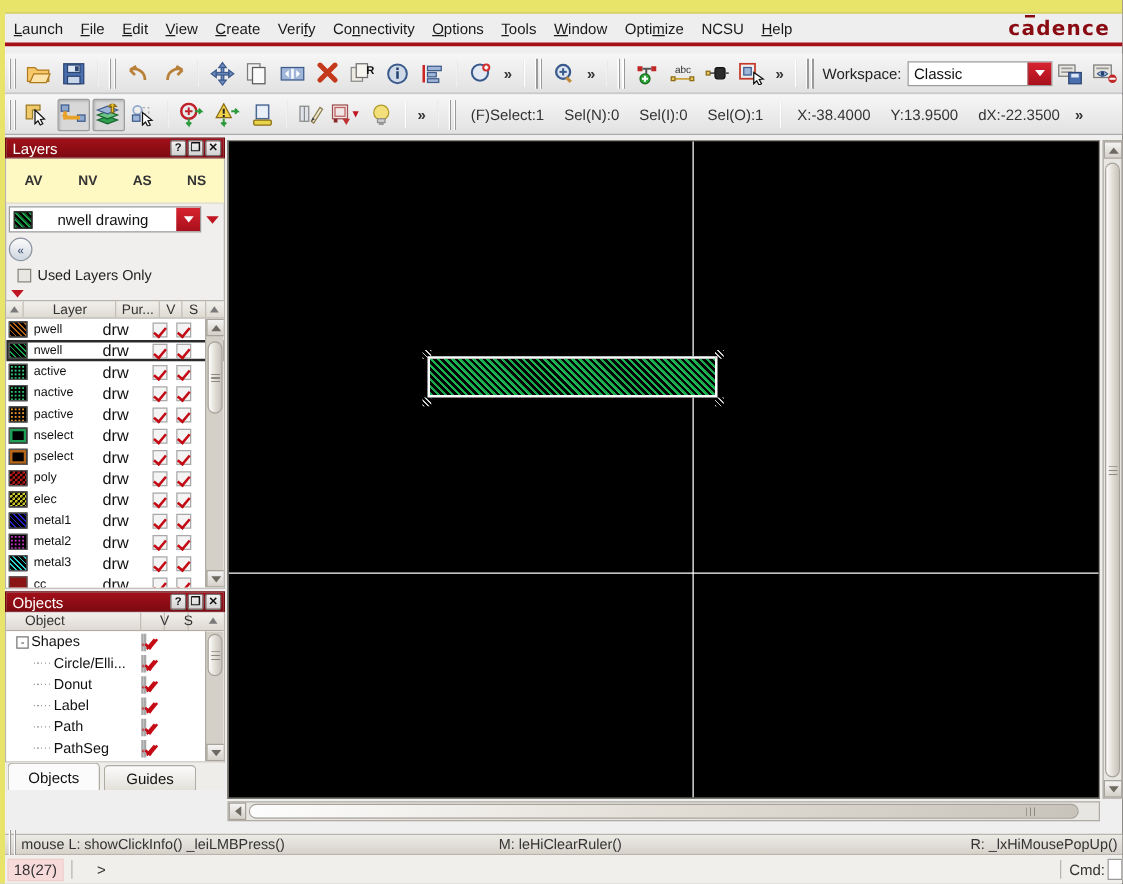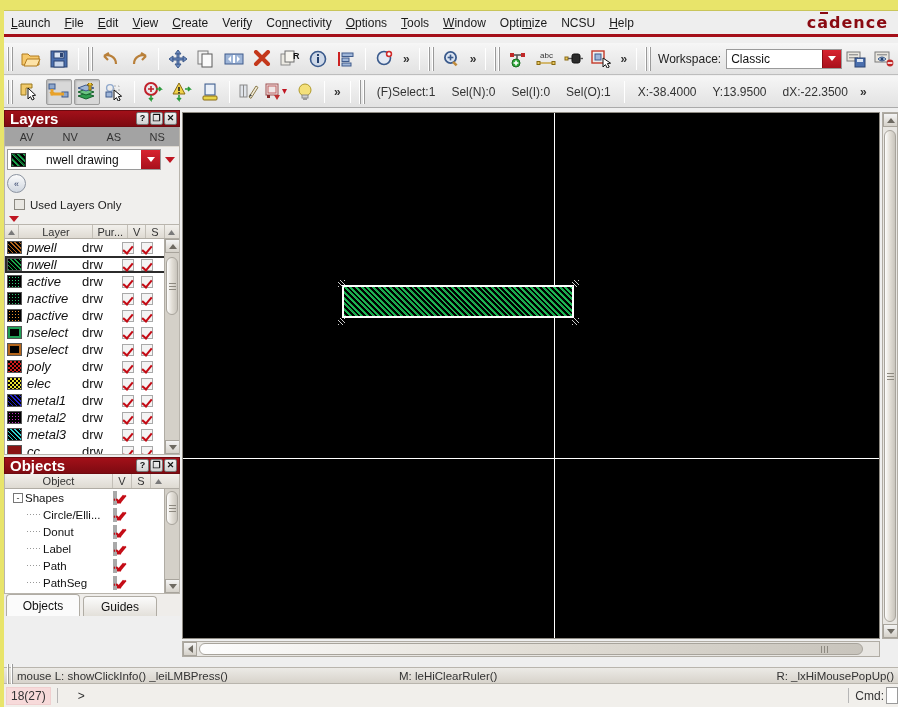"Layers" .panel-title .ttl { font-size: 15px -> 12px; font-weight: bold -> normal }
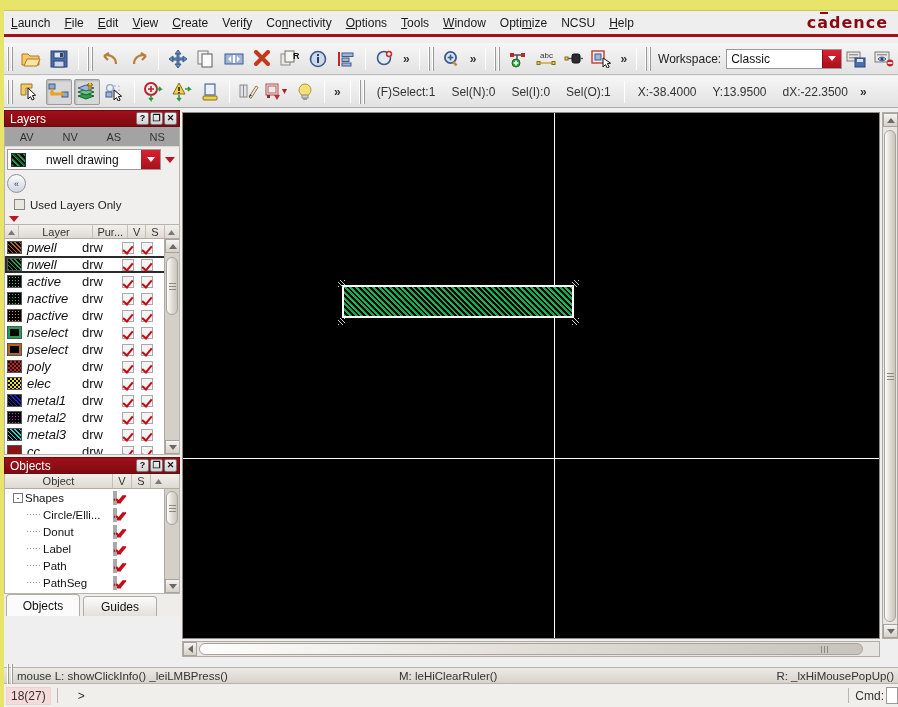"AV" .avrow { background: #a3a3a3 -> #fef9c3; font-weight: none -> bold; height: 20px -> 36px }
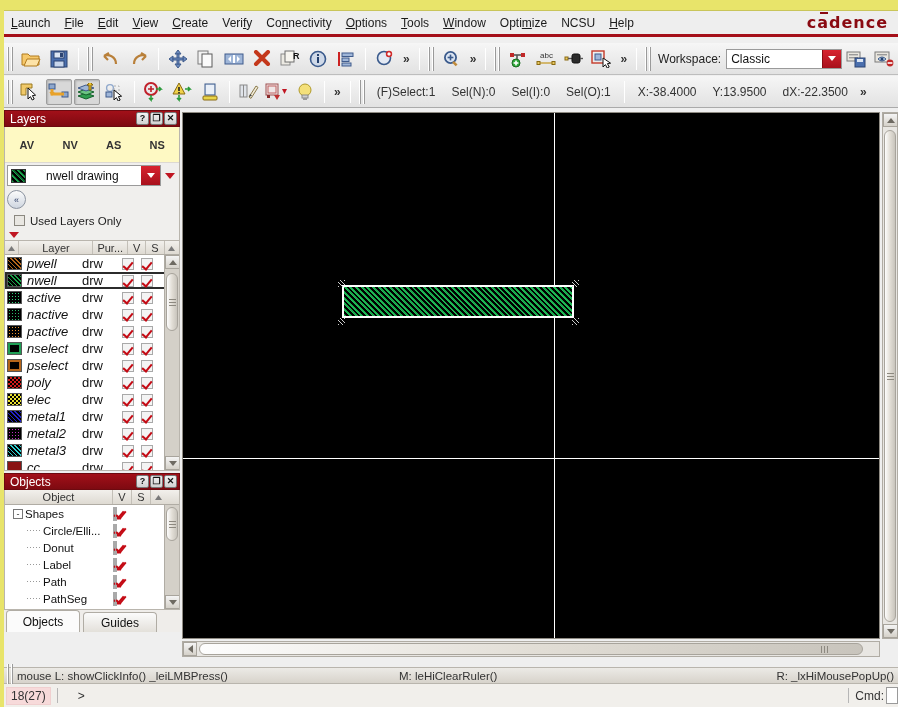"pwell" .lrow .lname { font-size: 13px -> 10px; font-style: italic -> none }
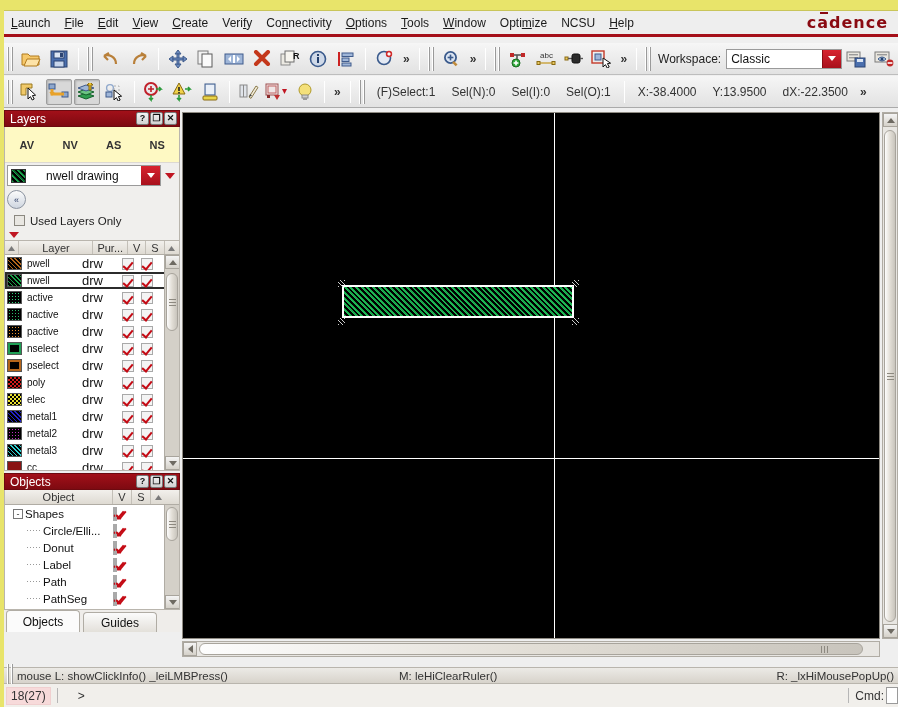"Object" .obj-head div { padding-left: none -> 15px; text-align: center -> left }
